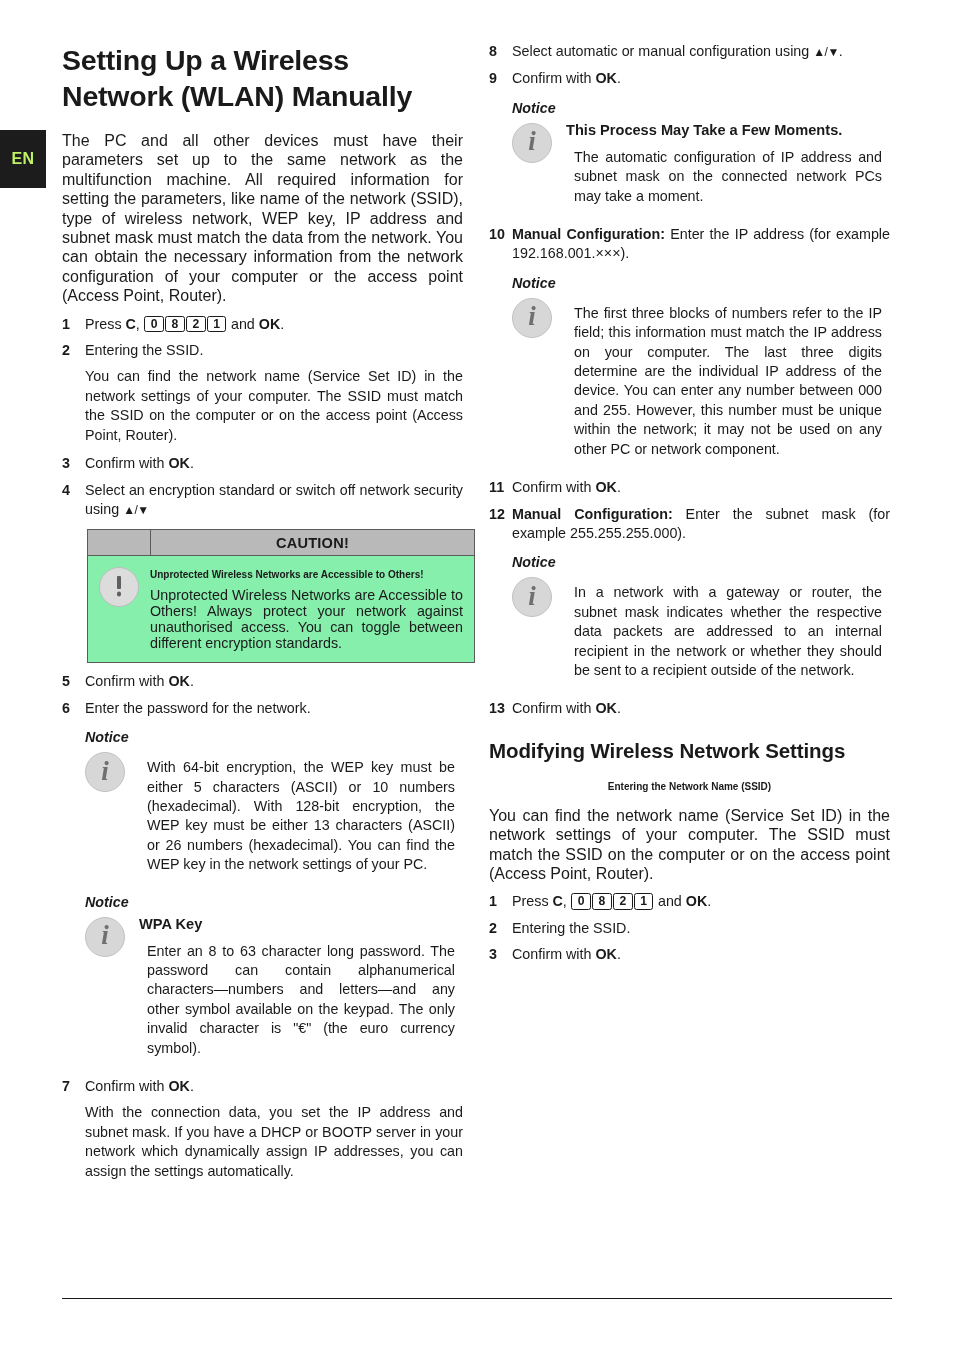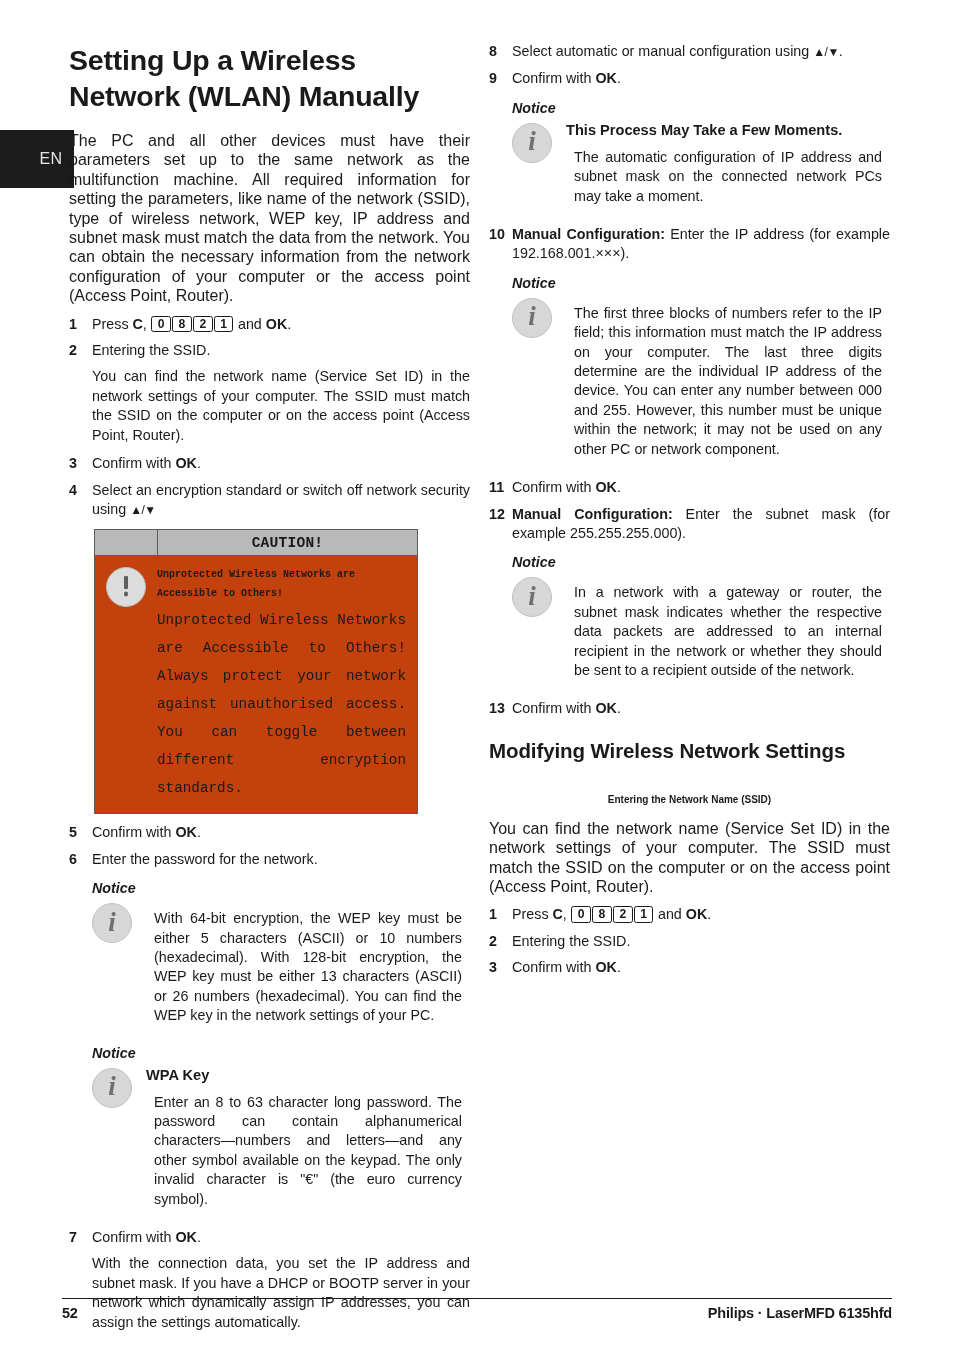"Setting Up a Wireless Network" #col-left { left: 69px -> 62px }
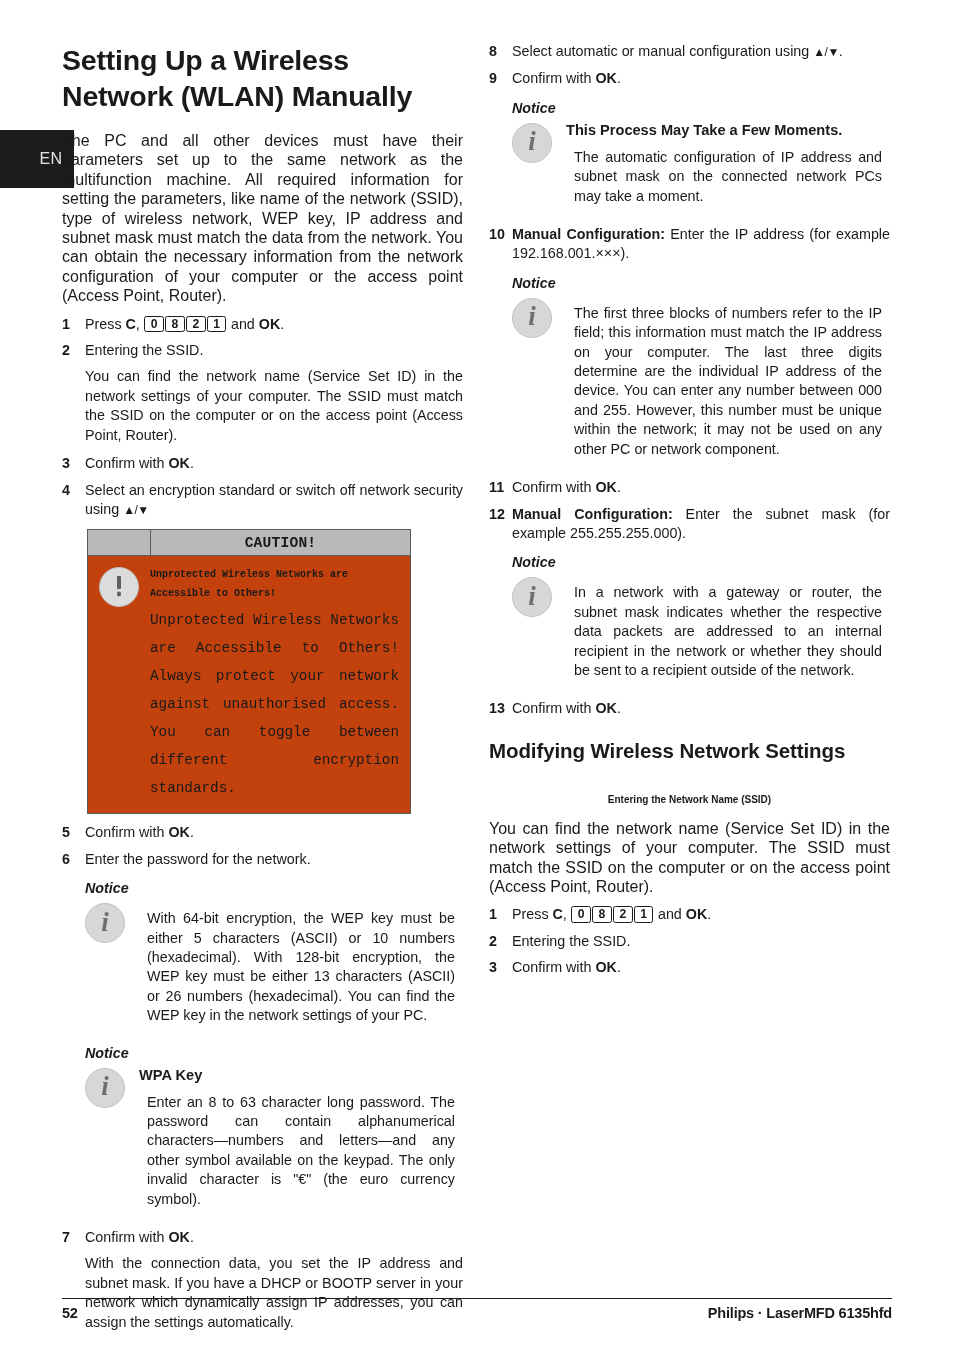"EN" #lang-tab { color: #e5e5e5 -> #bef264; font-weight: normal -> bold; padding-left: 28px -> none }
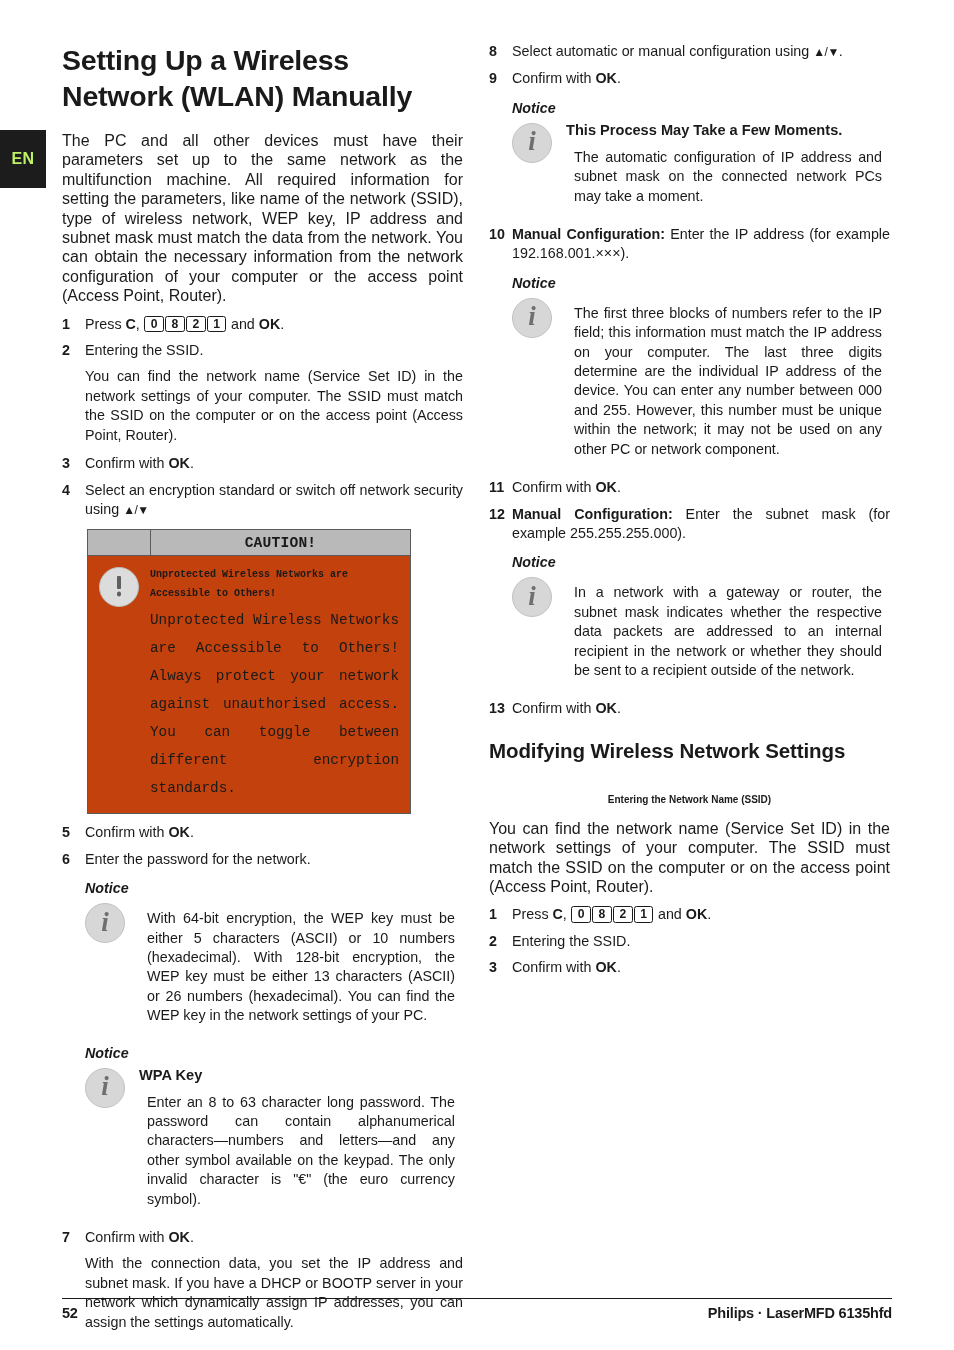"CAUTION!" .caution-box { background: #c2410c -> #86efac; font-family: Liberation Mono, monospace -> none; width: 324px -> 388px }
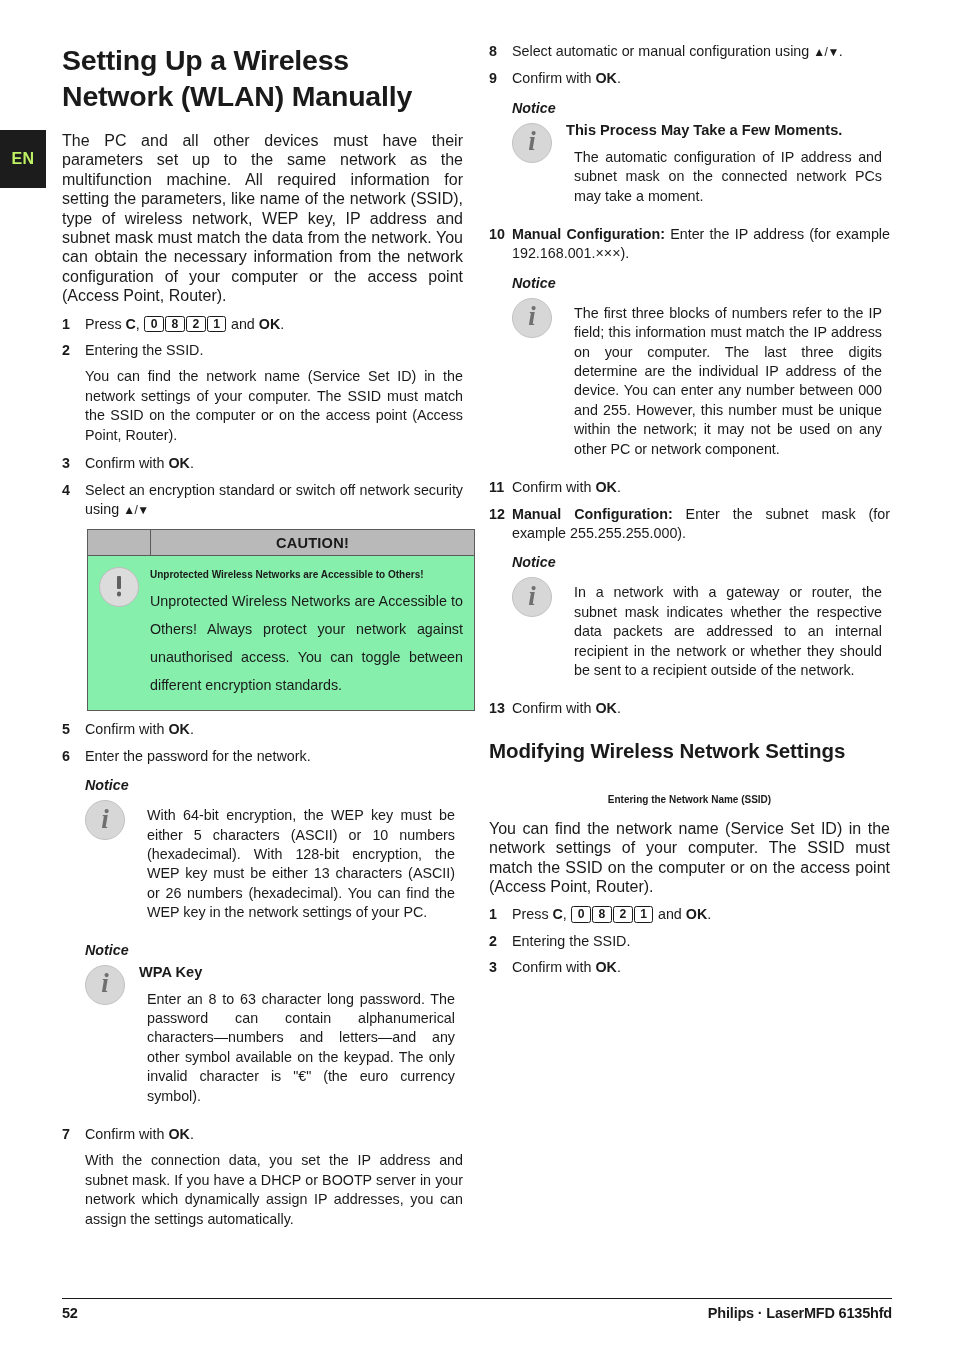"Unprotected Wireless Networks are Accessible to Others! Always" .caution-text { line-height: 28px -> 16px }
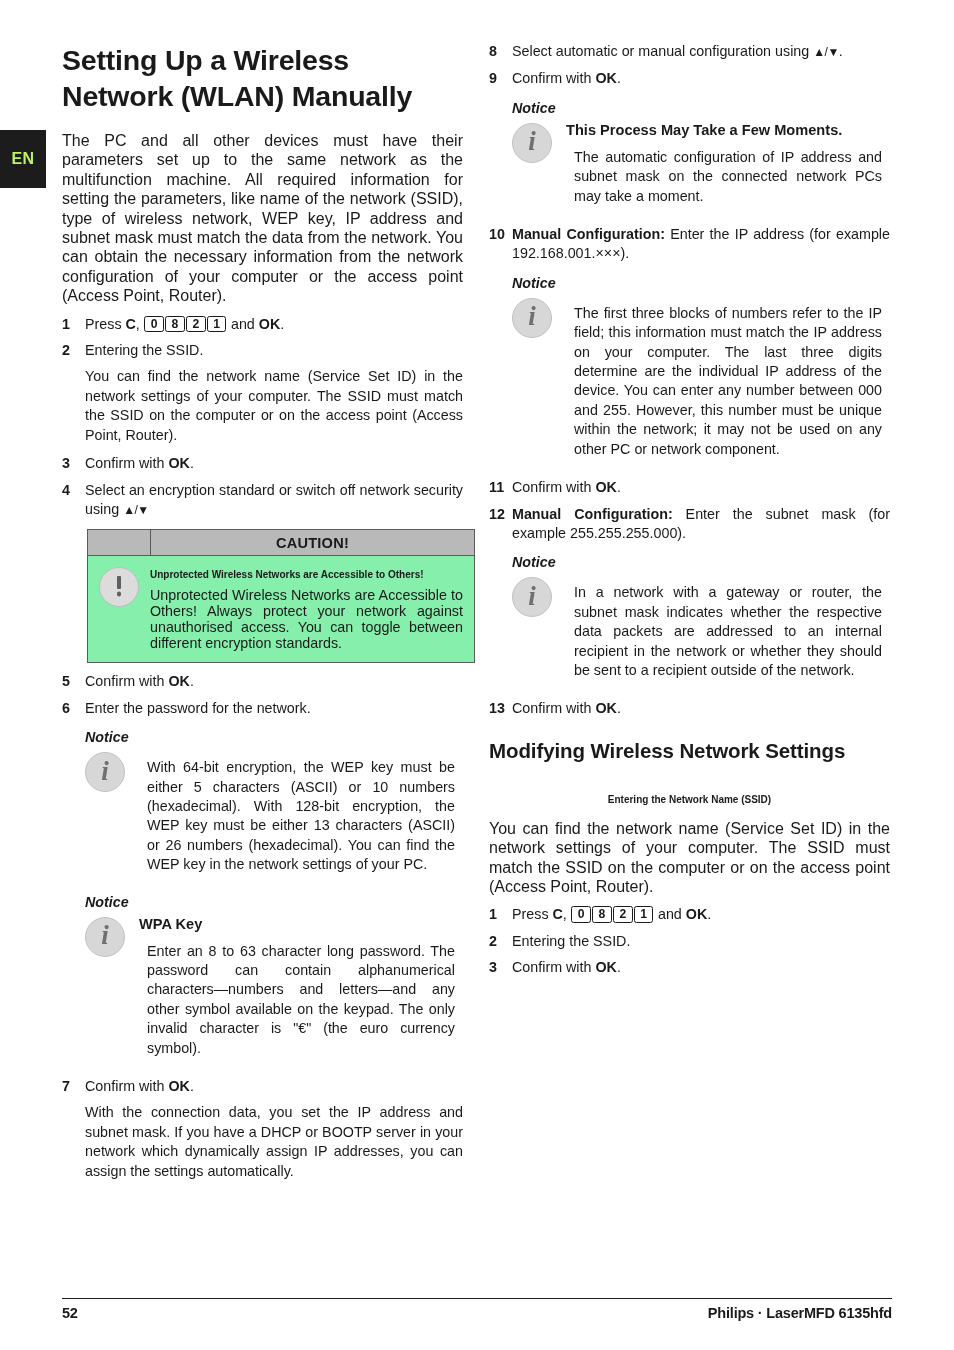"Modifying Wireless Network Settings" h2.sec-title { margin: 18px 0 26px 0 -> 18px 0 13px 0 }
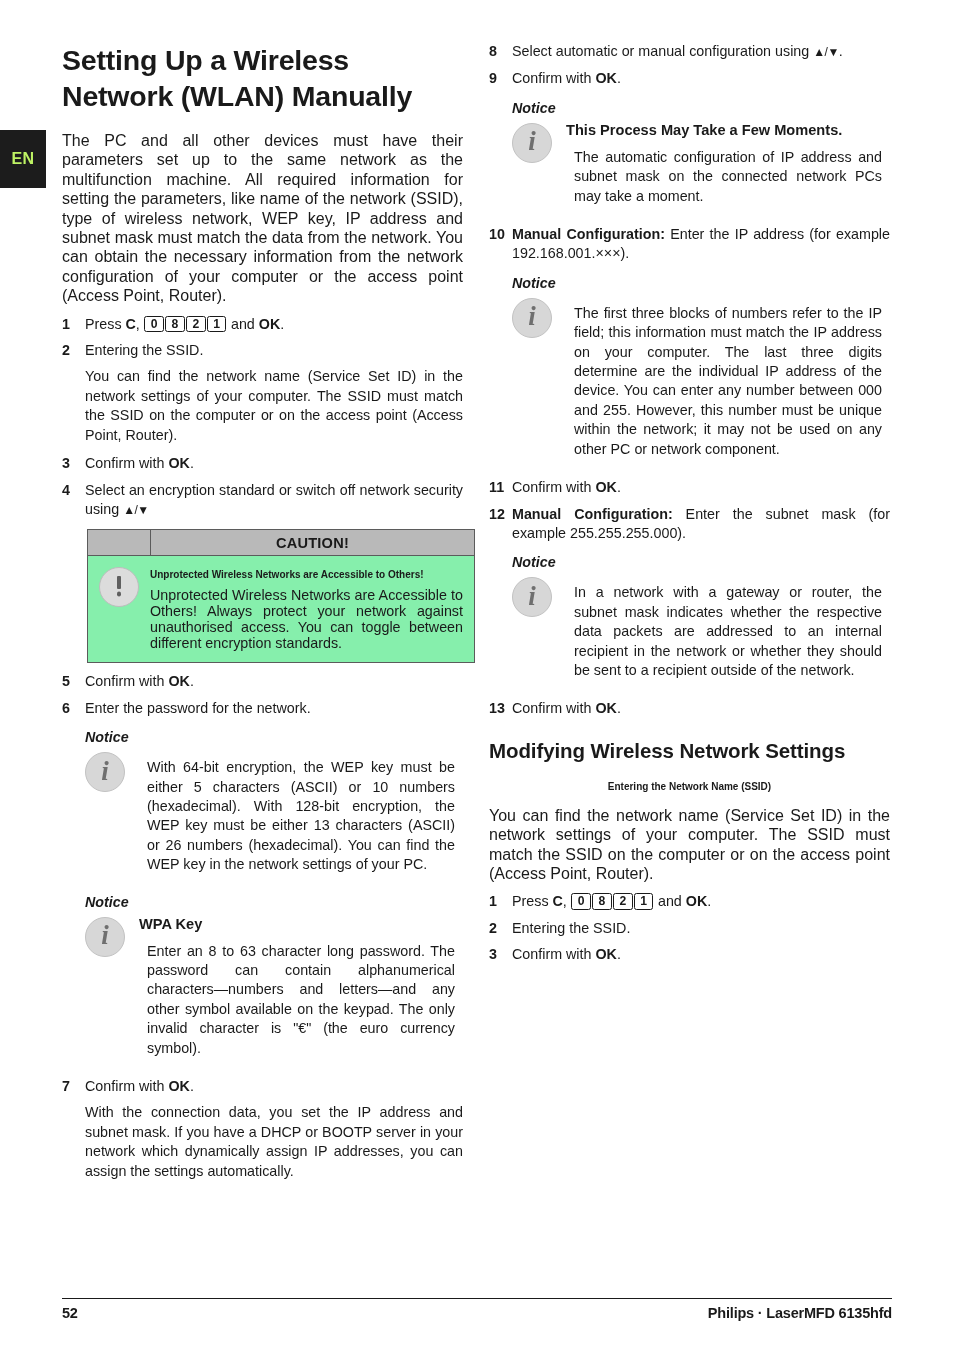"52" div.row { html: <div> <span>52</span> <span>Philips · LaserMFD 6135hfd</span> </div> -> none }
